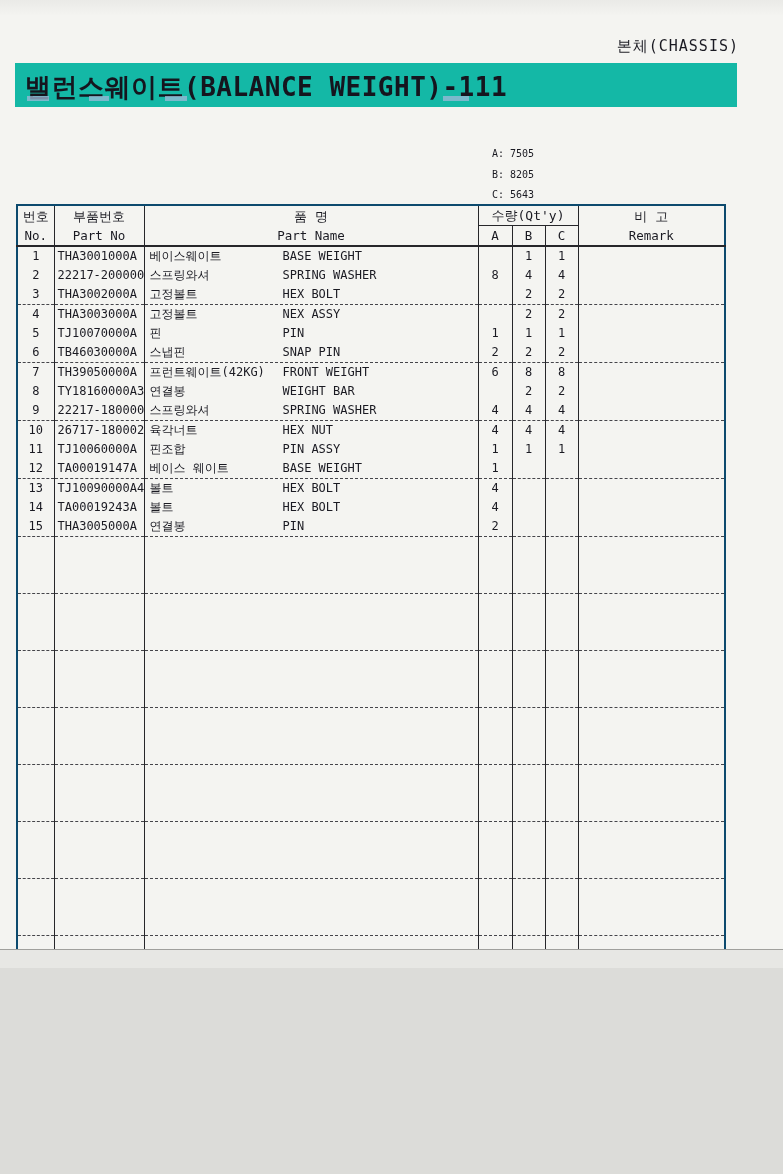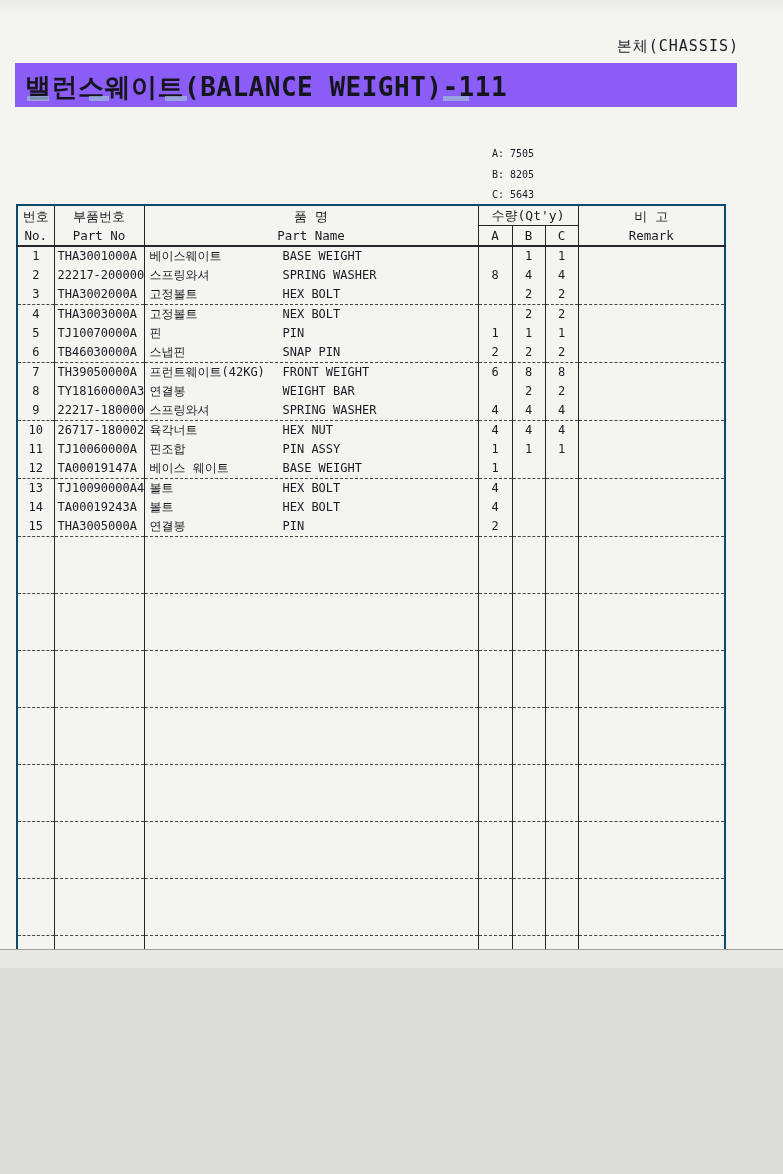"밸런스웨이트(BALANCE WEIGHT)-111" .title-bar { background: #8b5cf6 -> #14b8a6 }
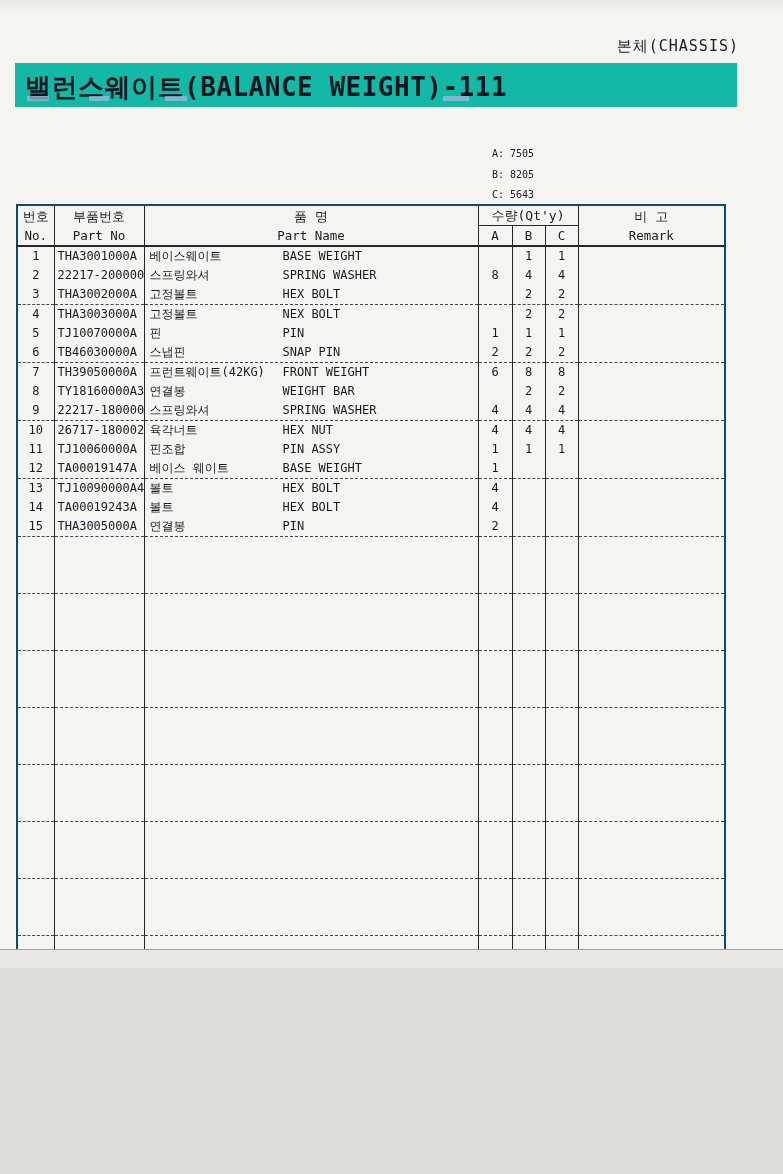"NEX BOLT" span.pn-en { text: BOLT -> ASSY }
